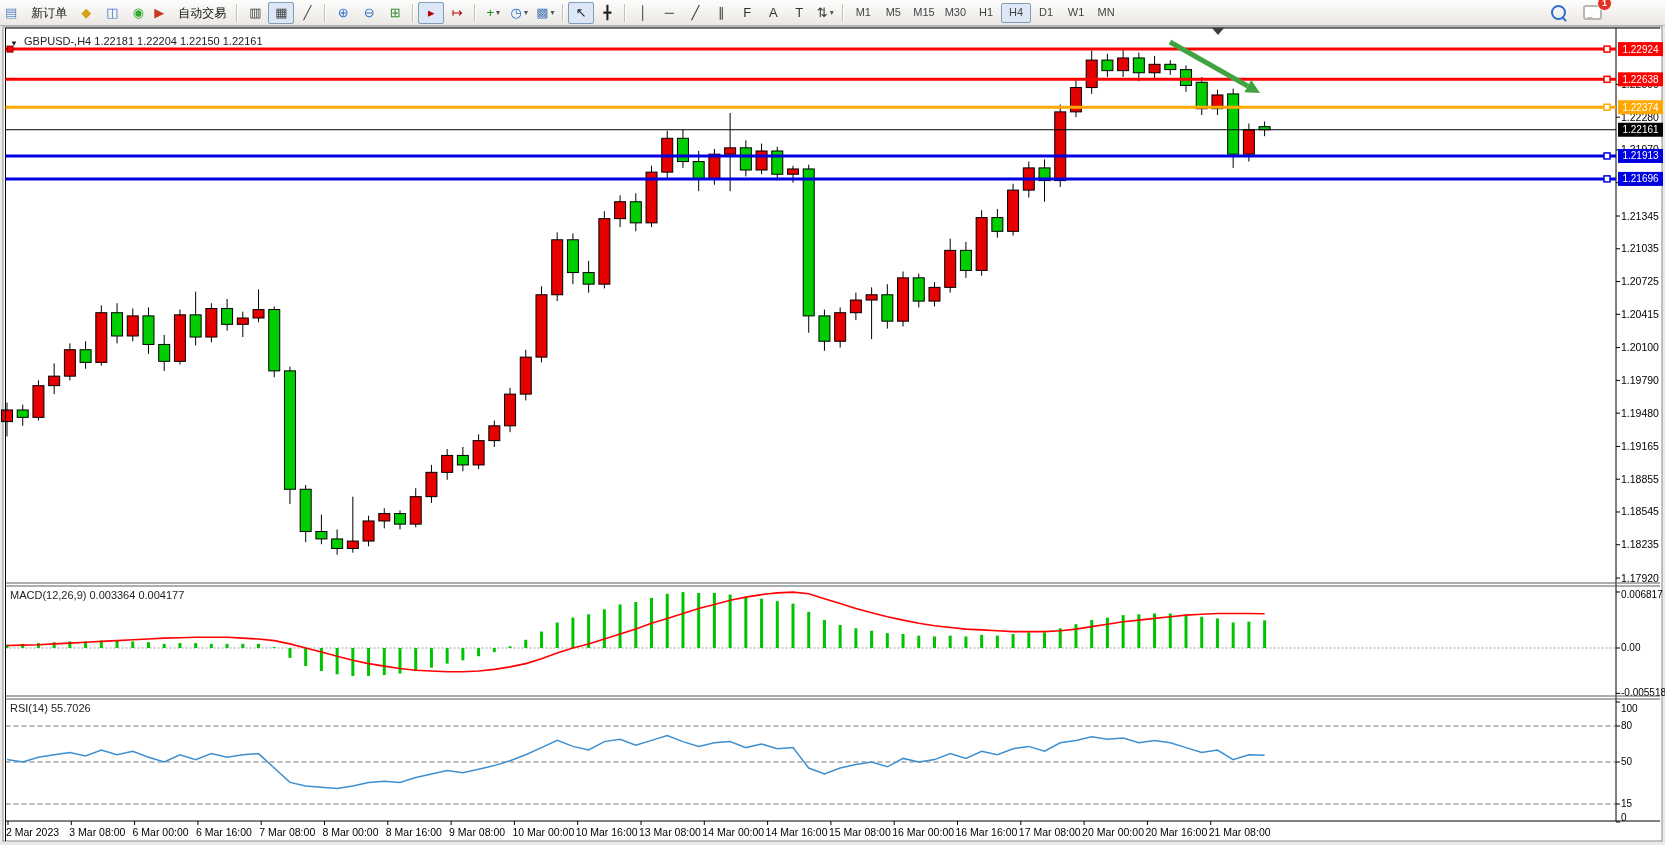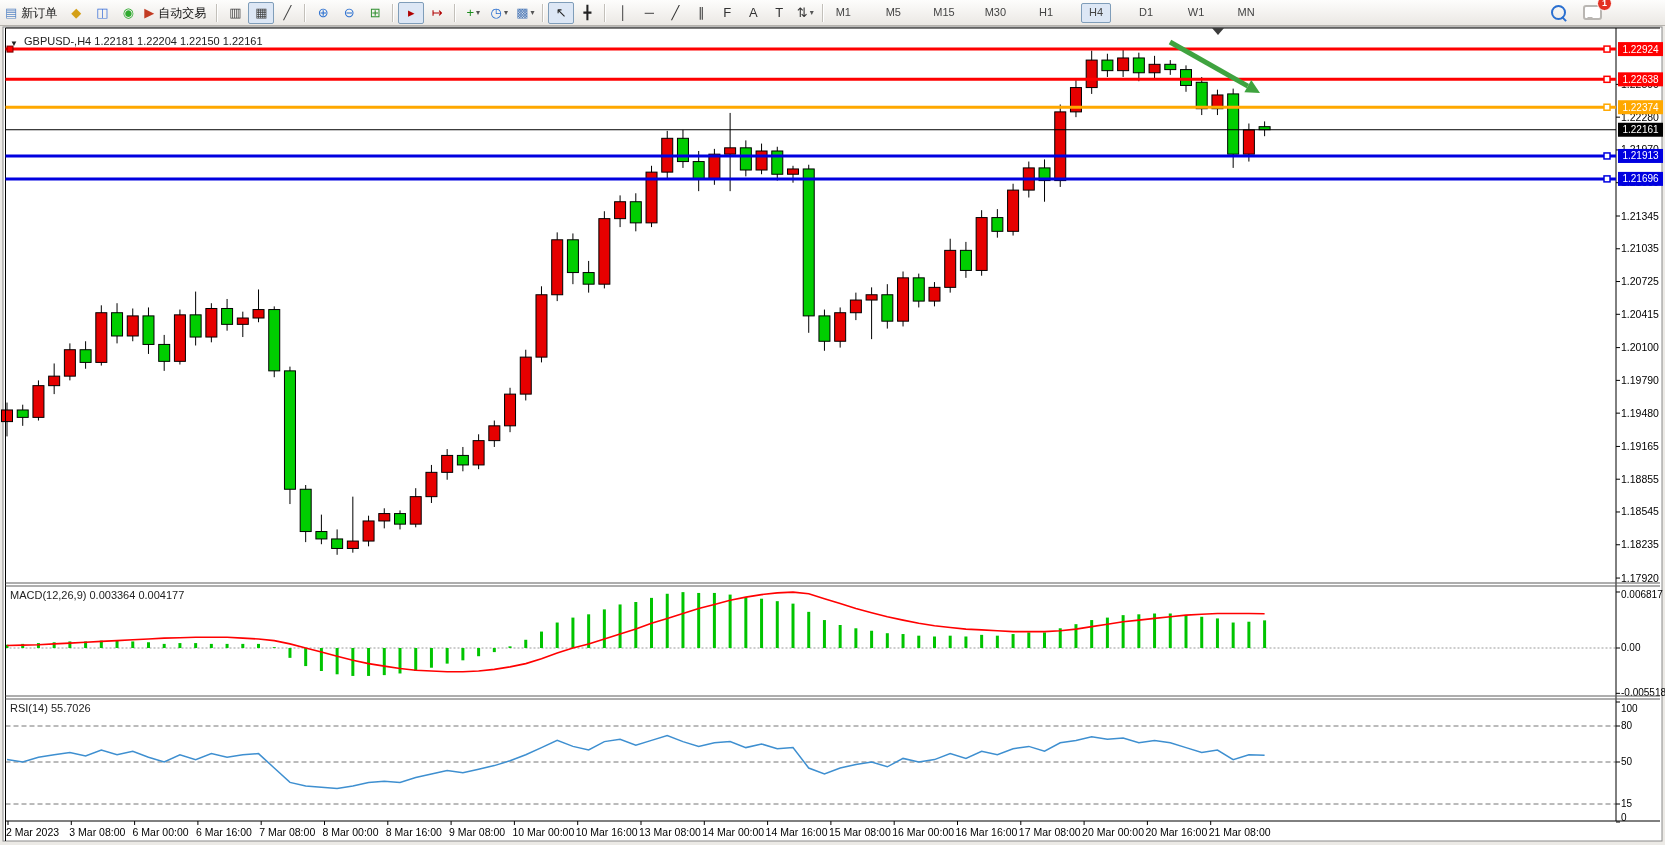"新订单" .tb-label { margin: 0 3px 0 4px -> 0 3px 0 14px }
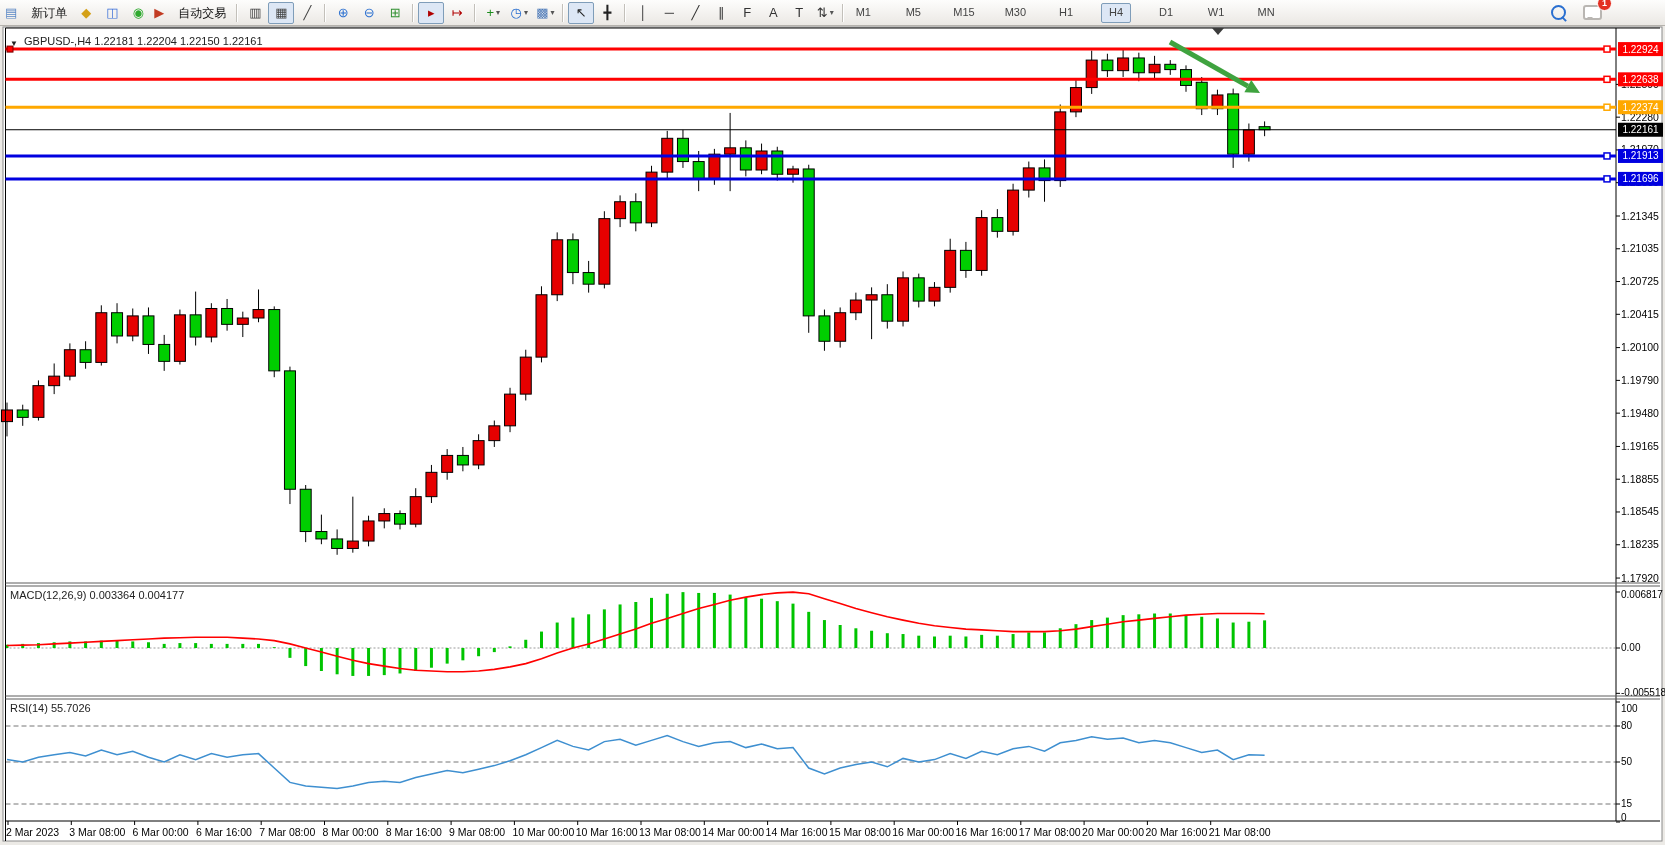"M1" div { gap: 20px -> none }
